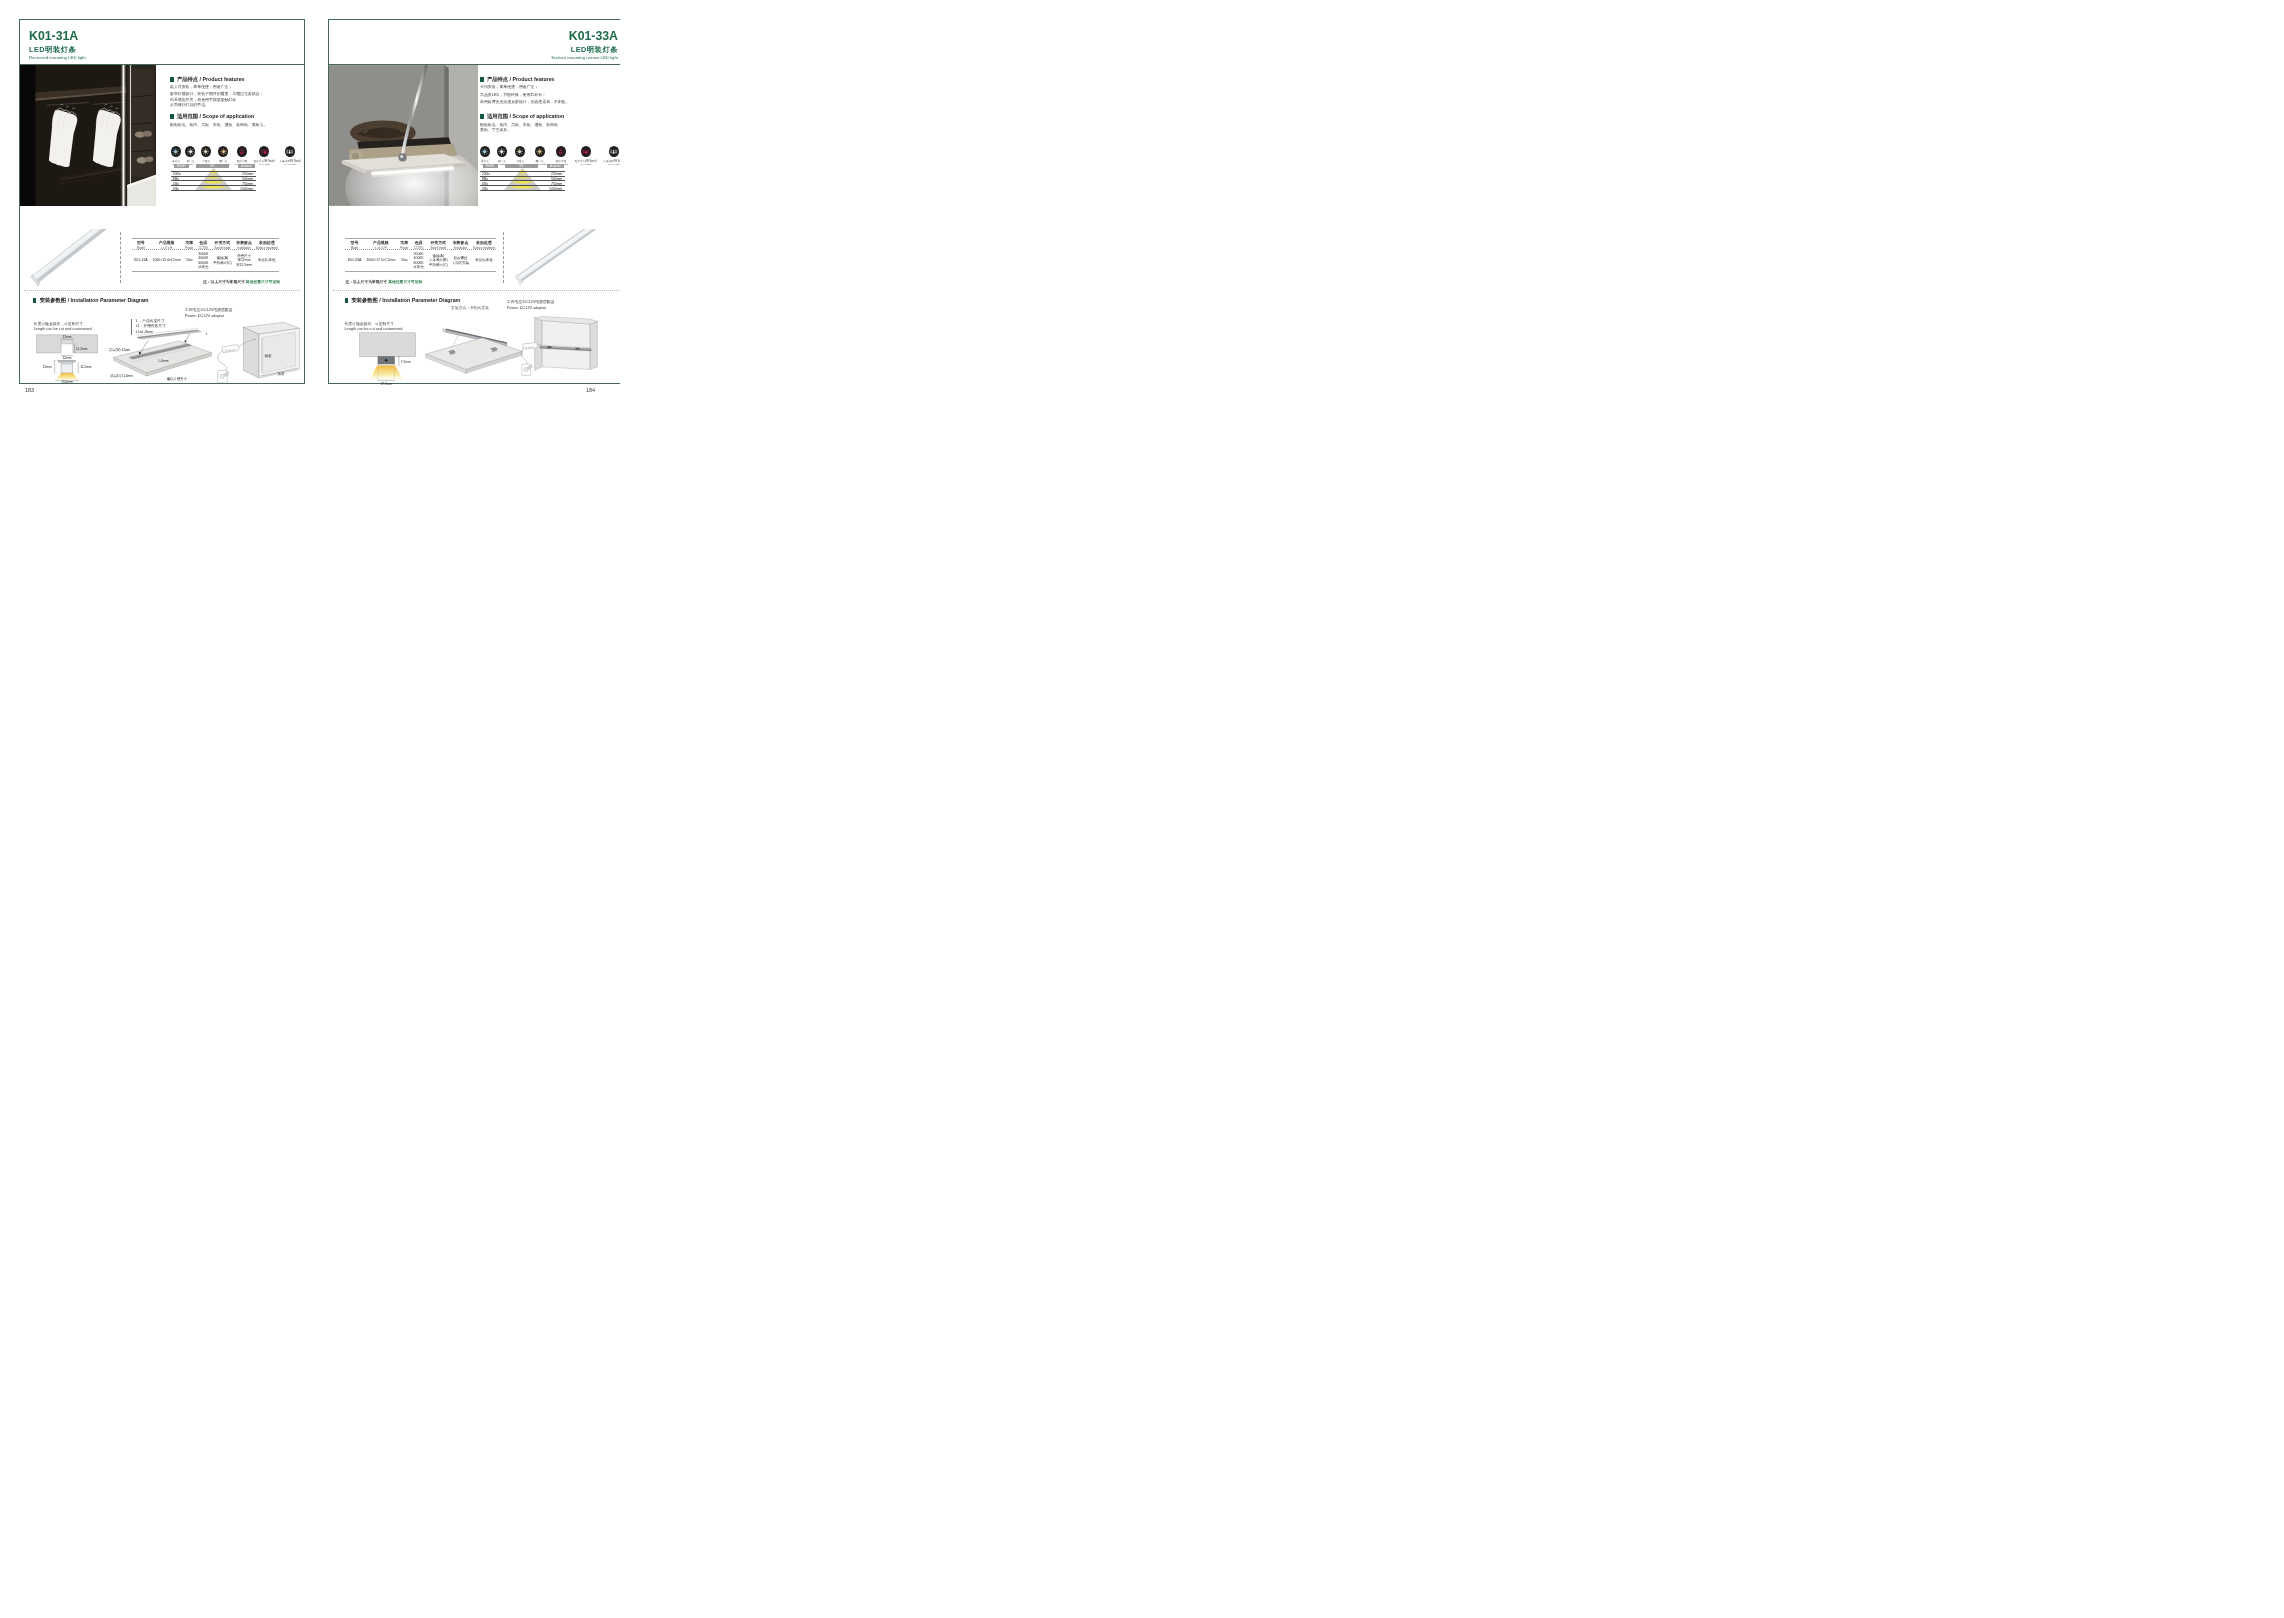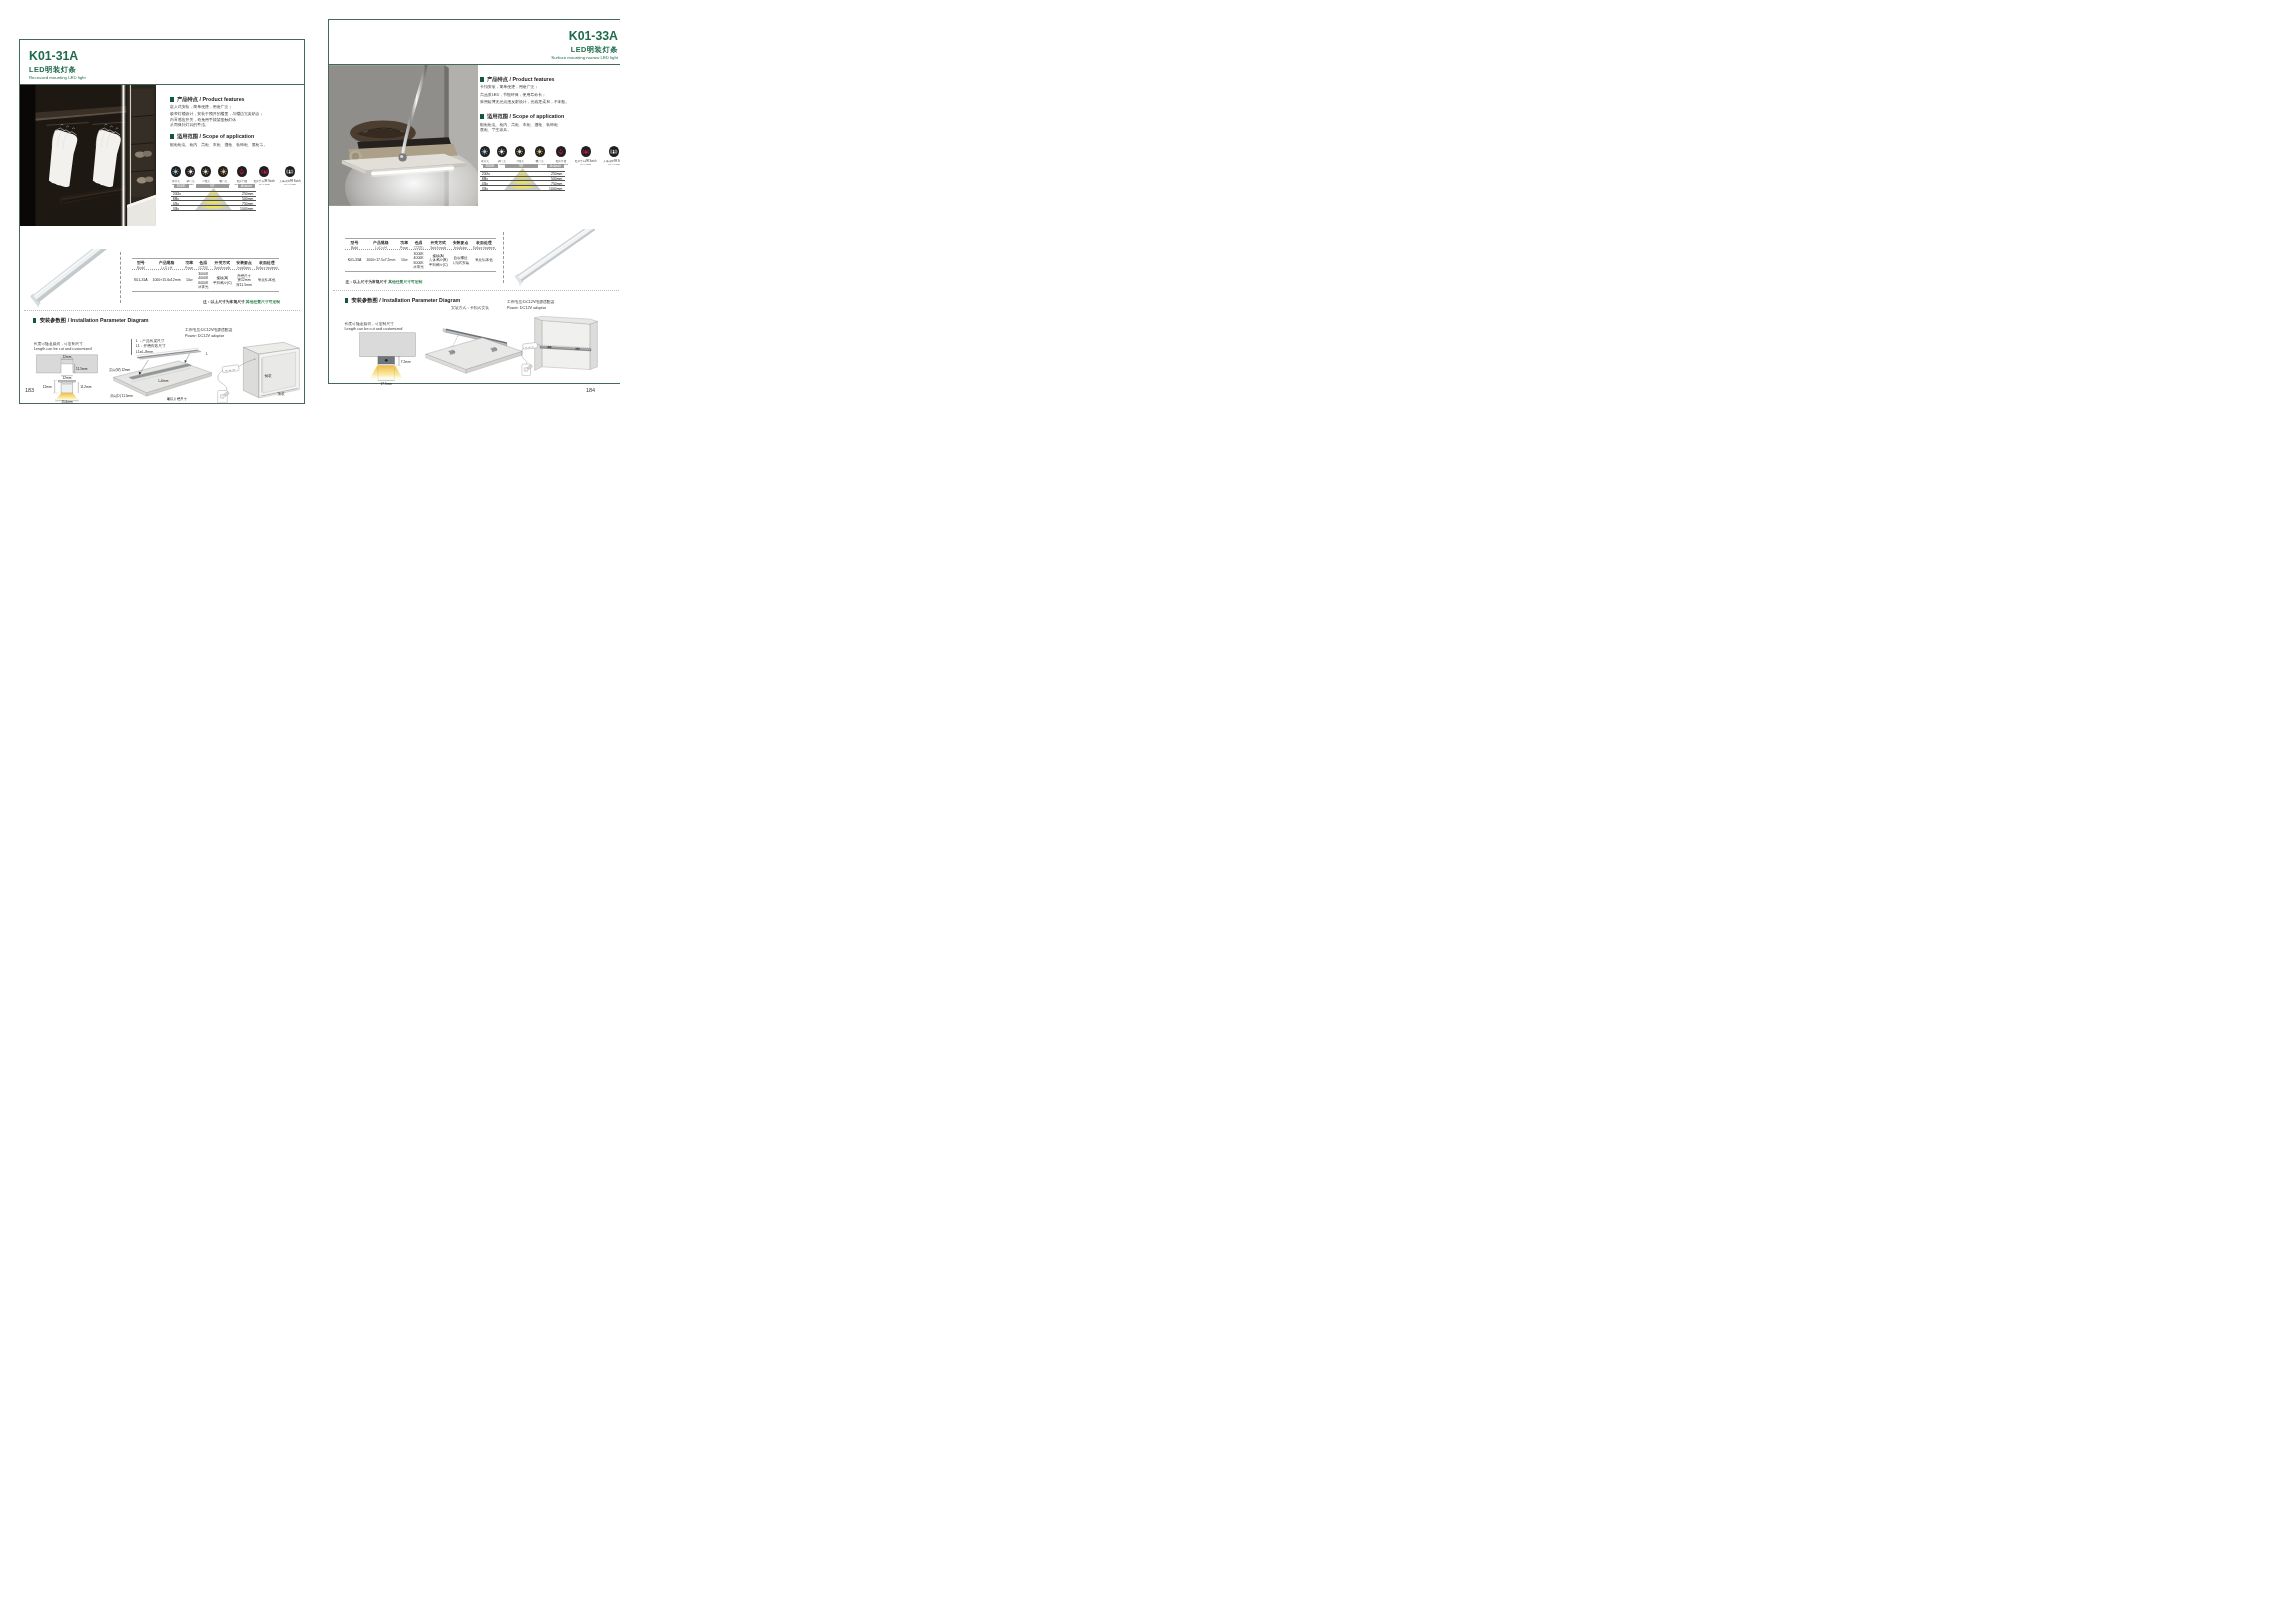"K01-31A" .page.pleft { margin-top: 20px -> none }
